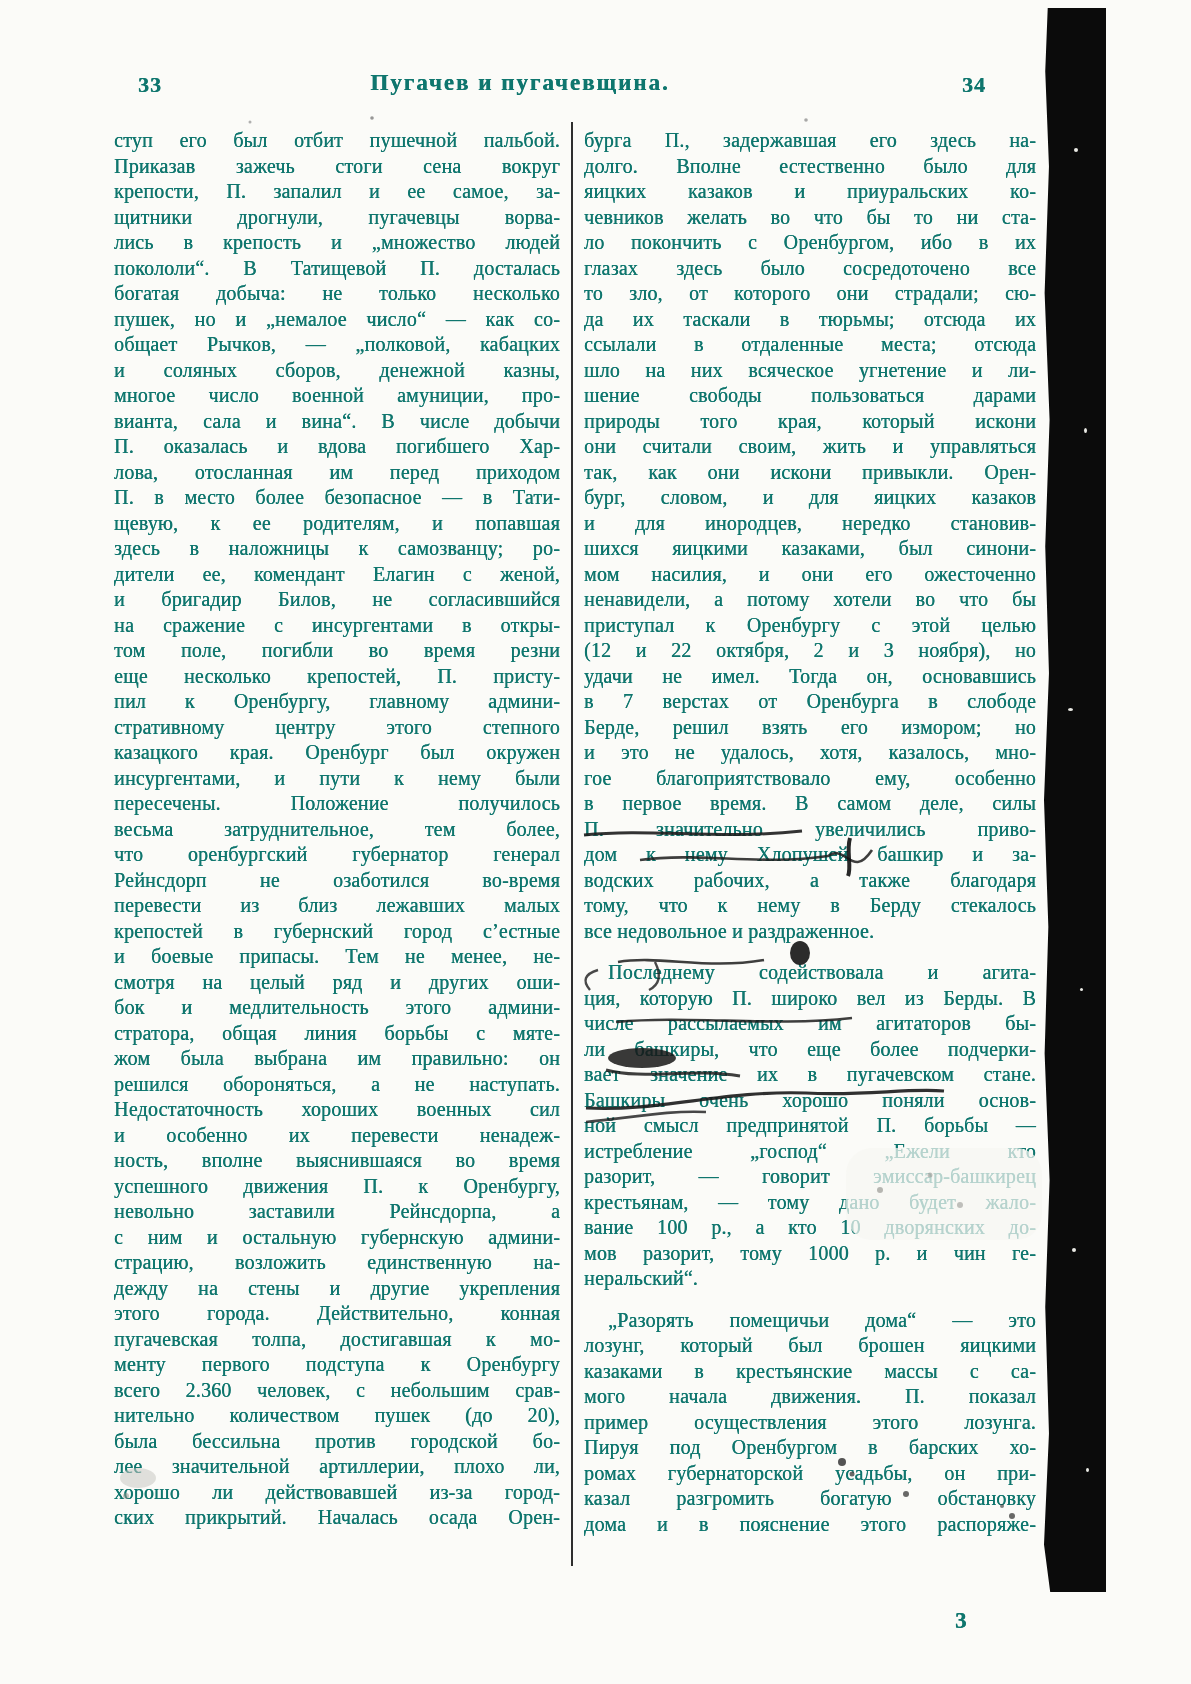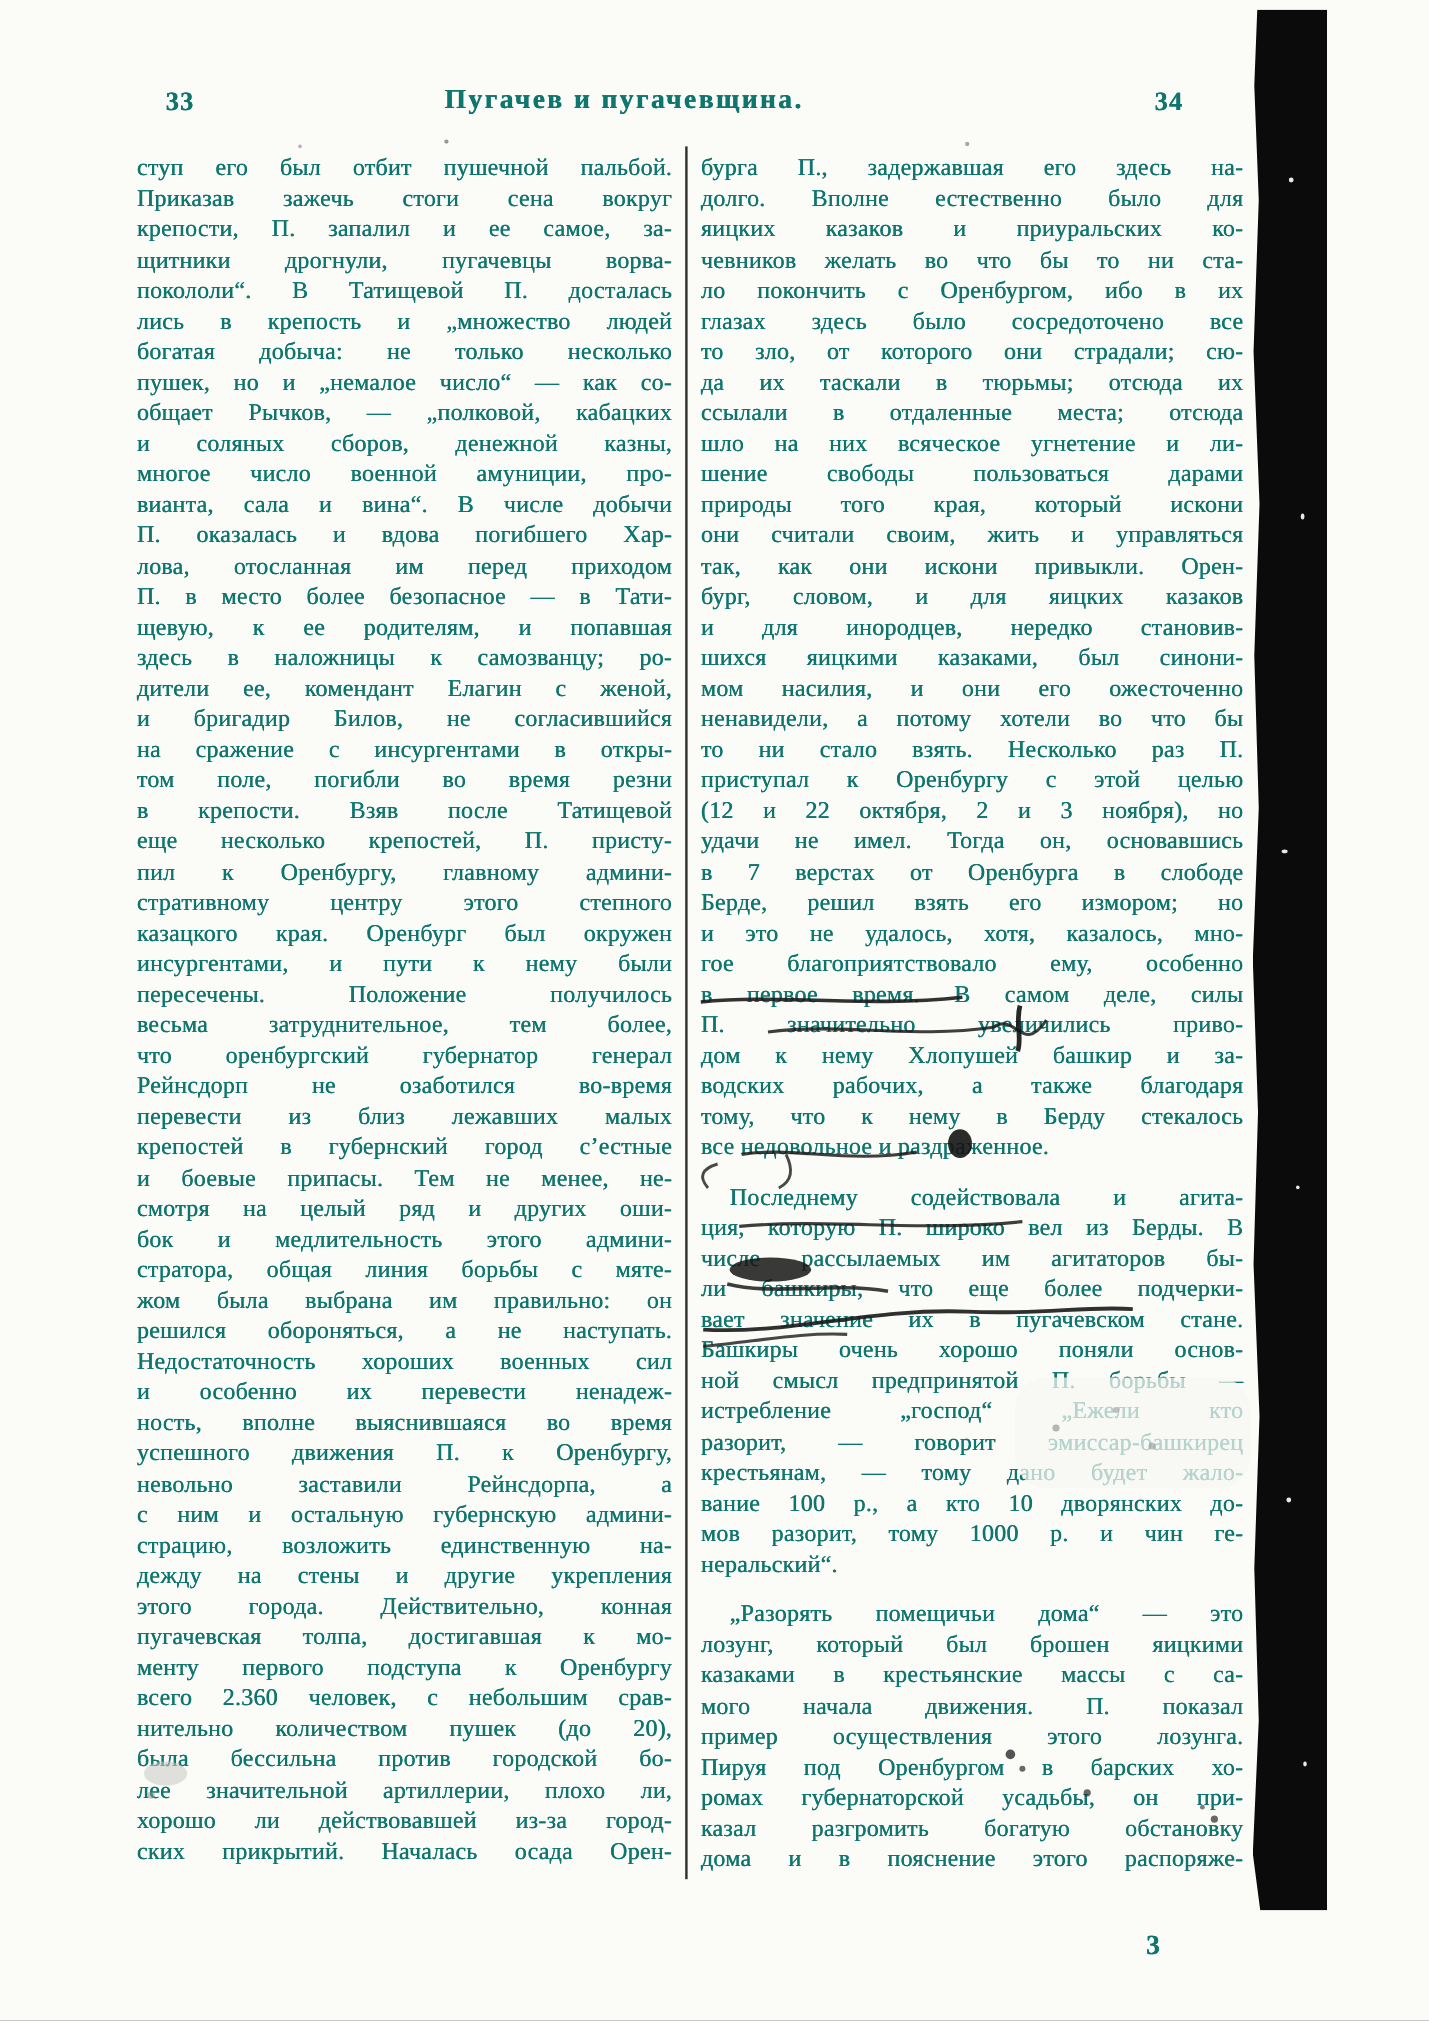"покололи“. В Татищевой П. досталась" div.line { order: before "лись в крепость и „множество" -> after "лись в крепость и „множество" }
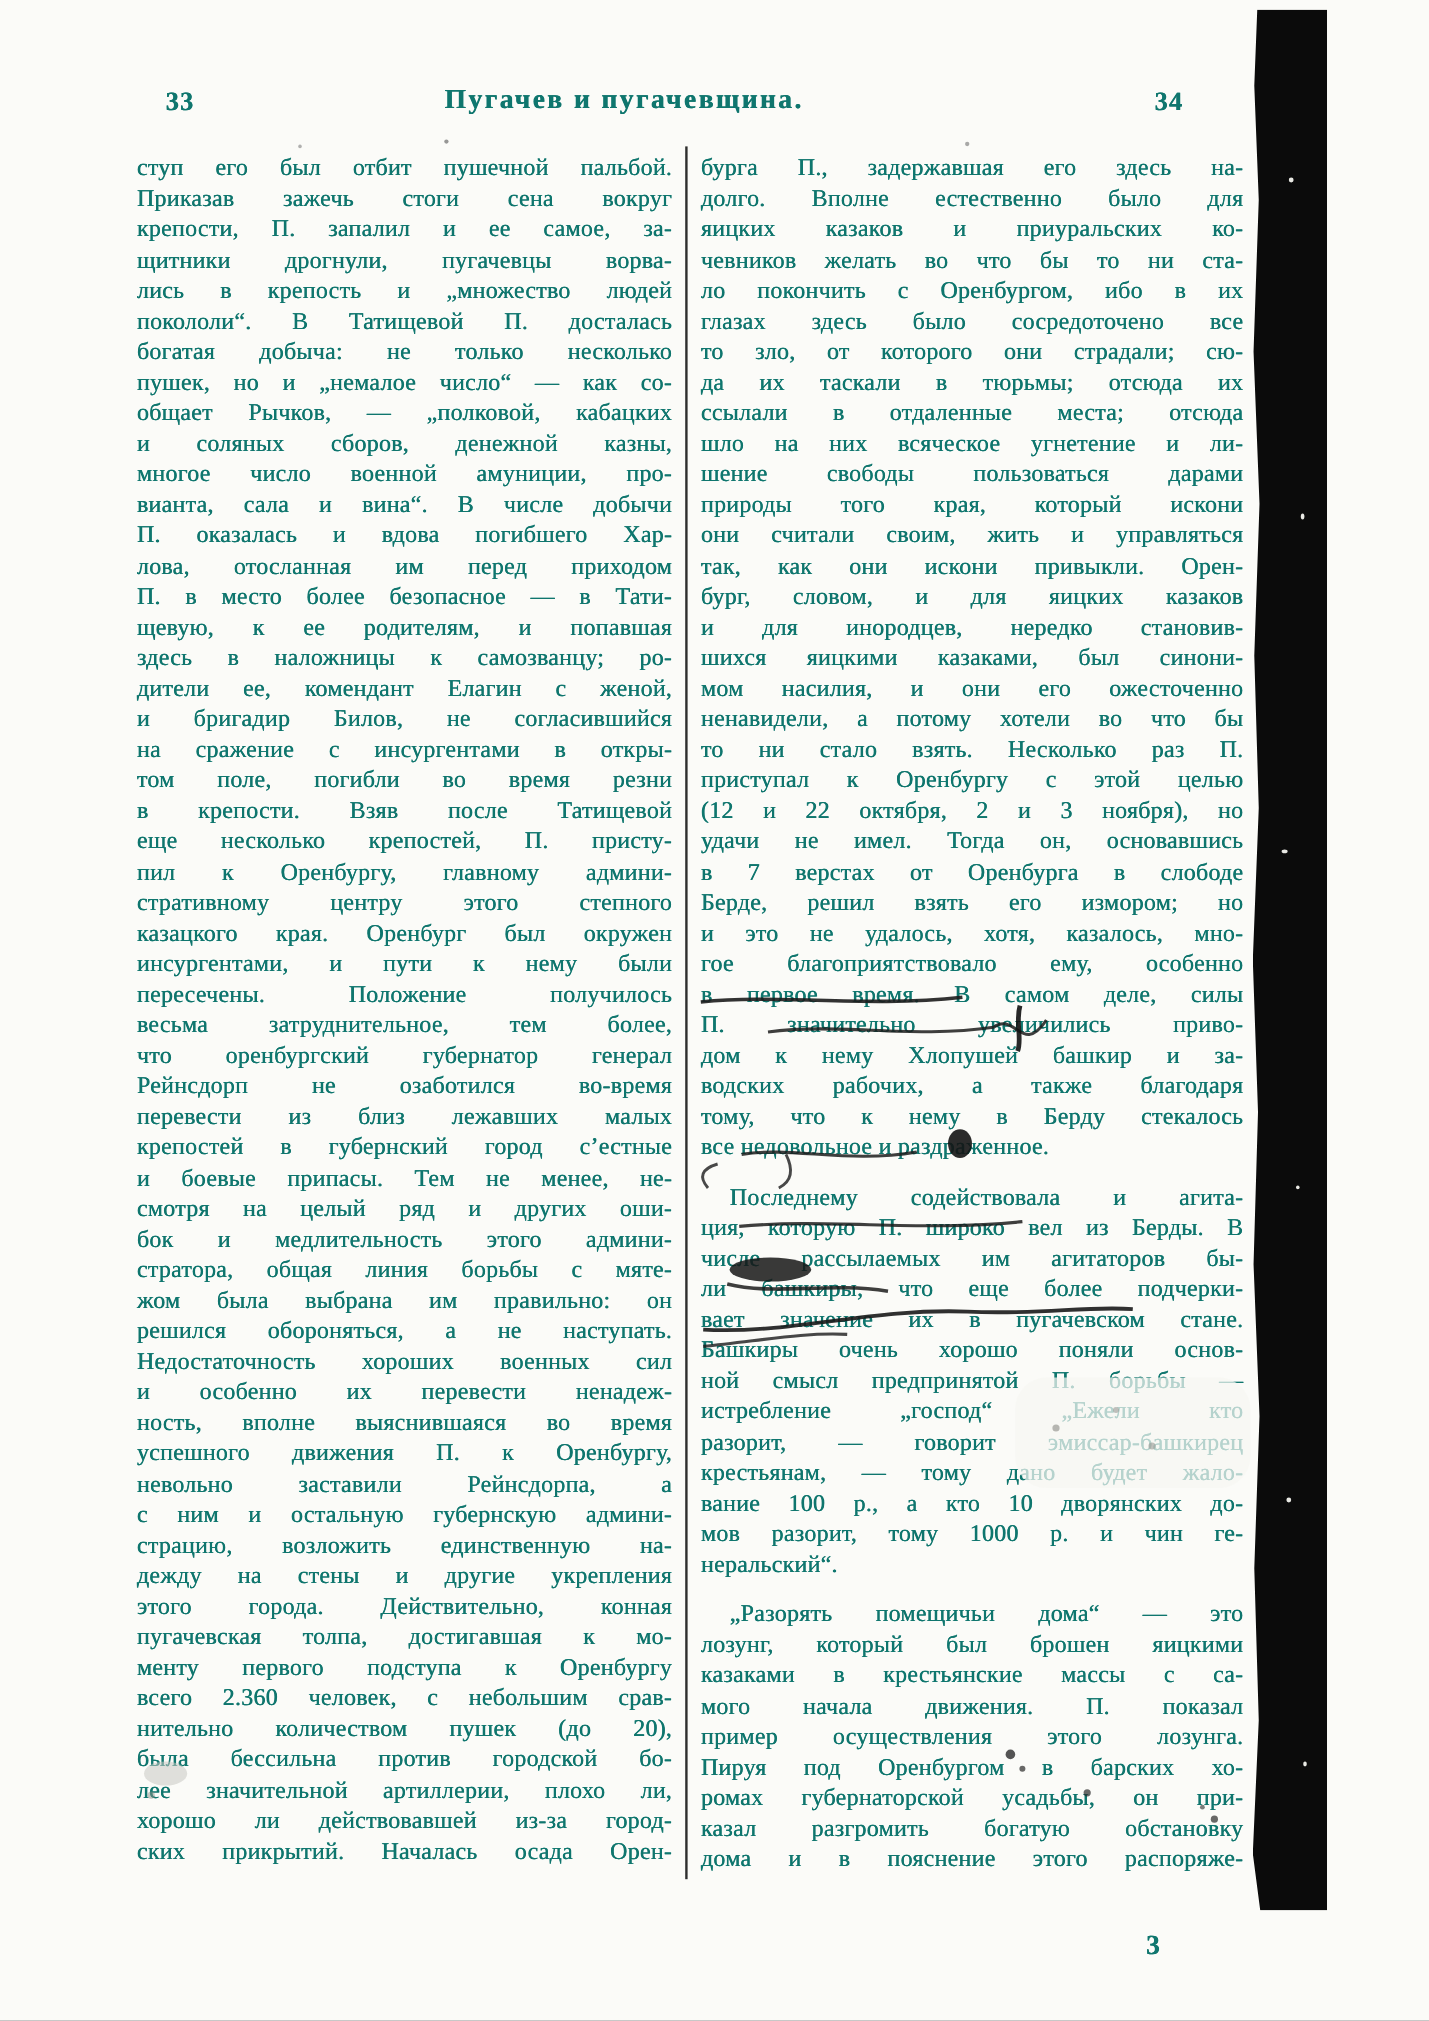"то ни стало взять. Несколько" div.line { html: <div>то ни стало взять. Несколько раз П.</div> -> none }
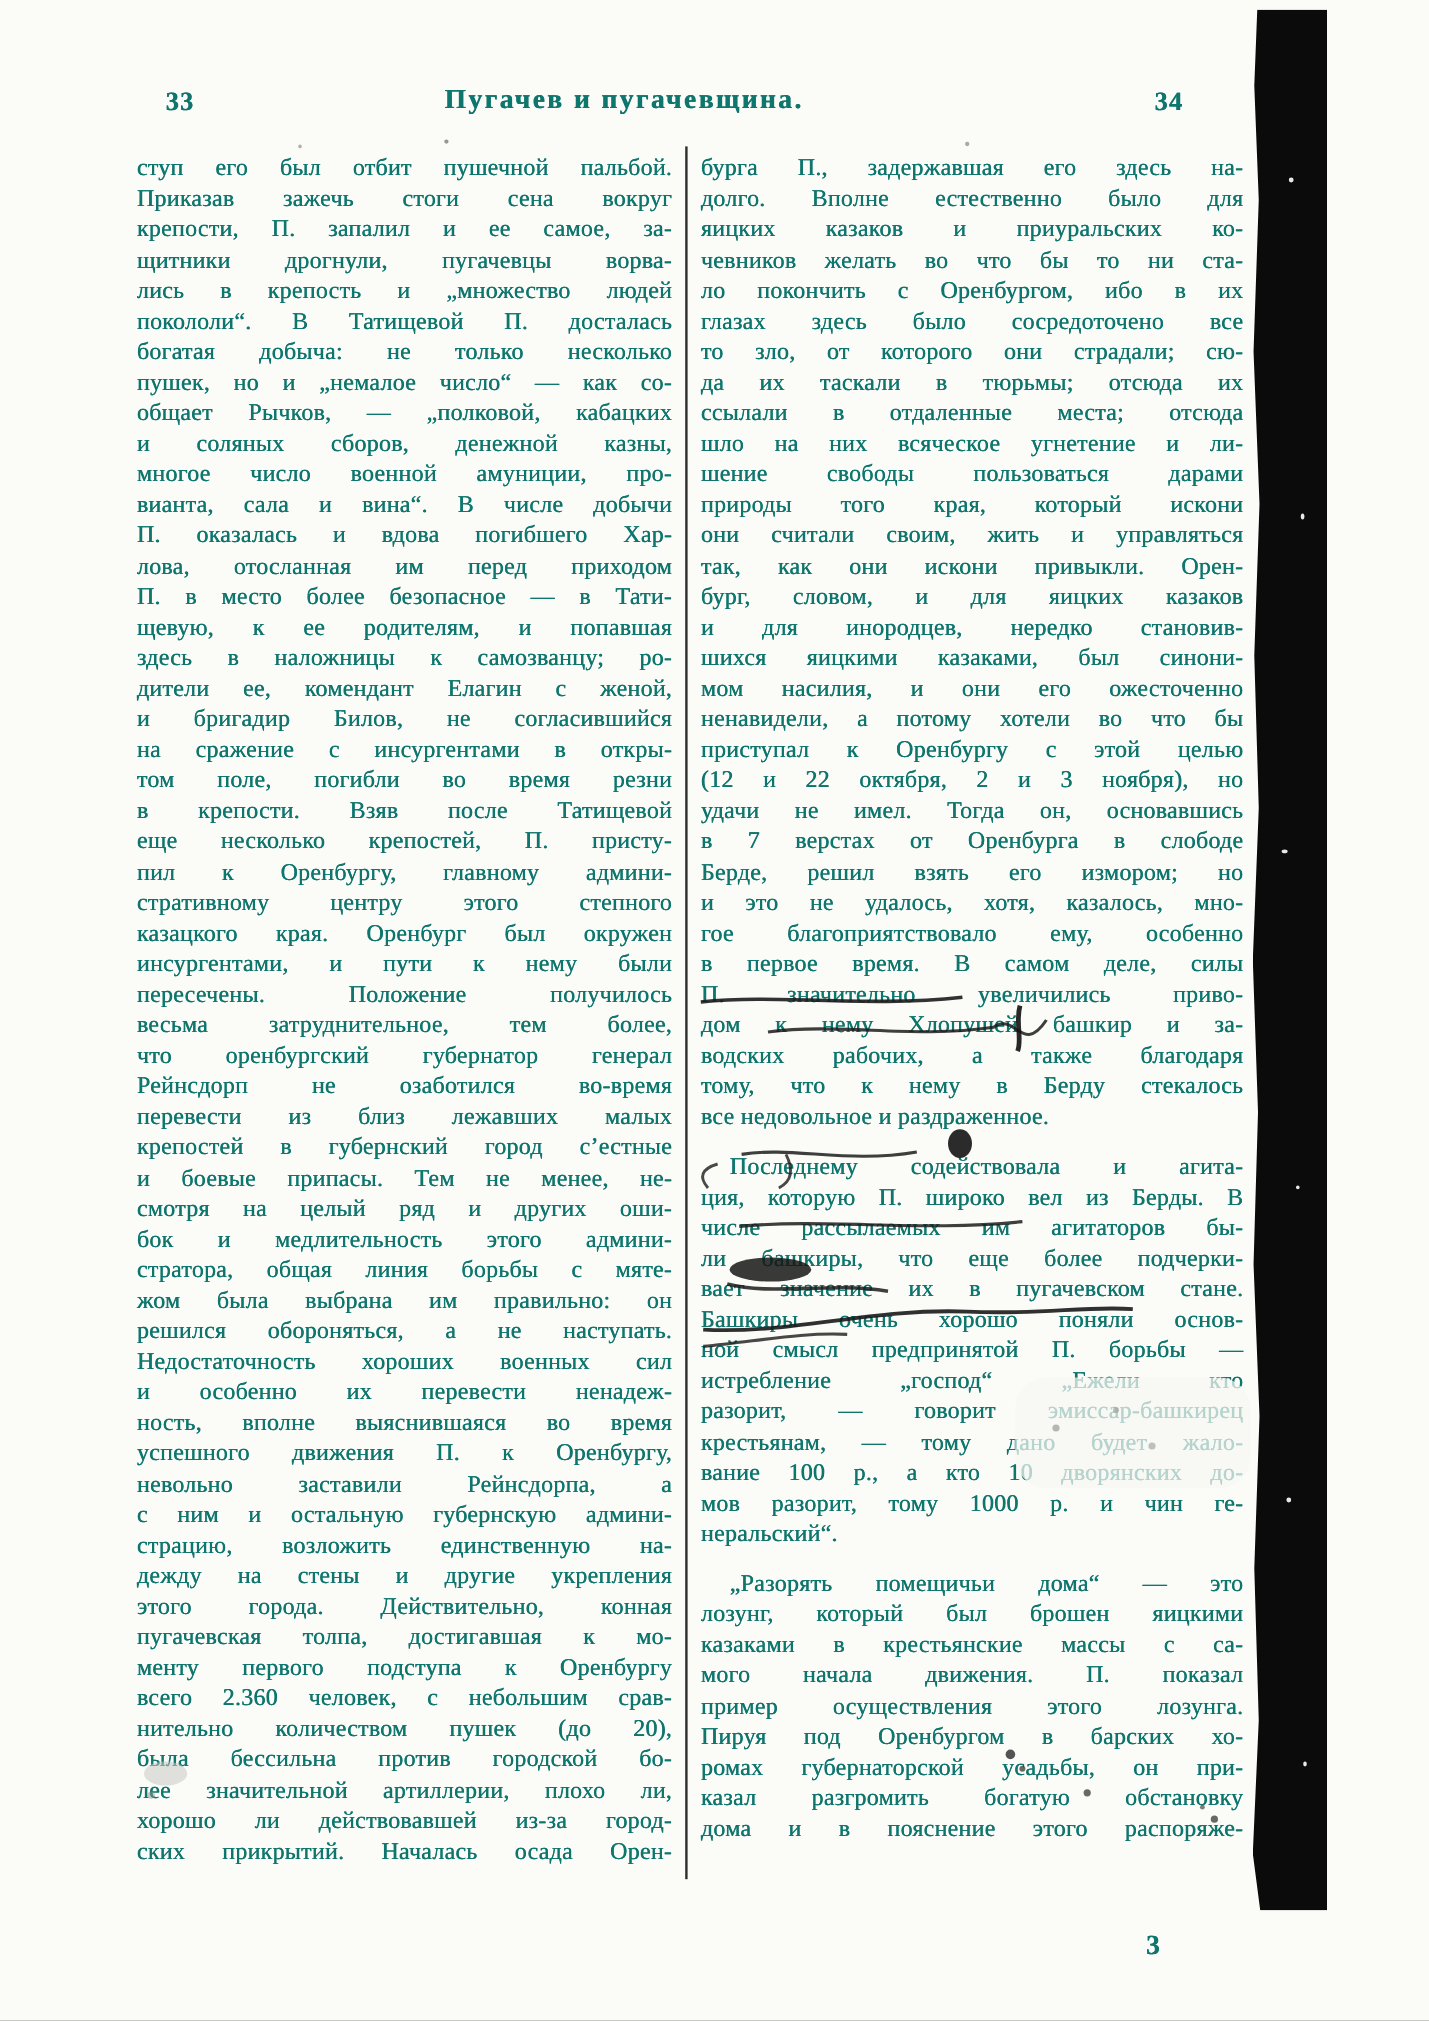"в крепости. Взяв после Татищевой" div.line { html: <div>в крепости. Взяв после Татищевой</div> -> none }
